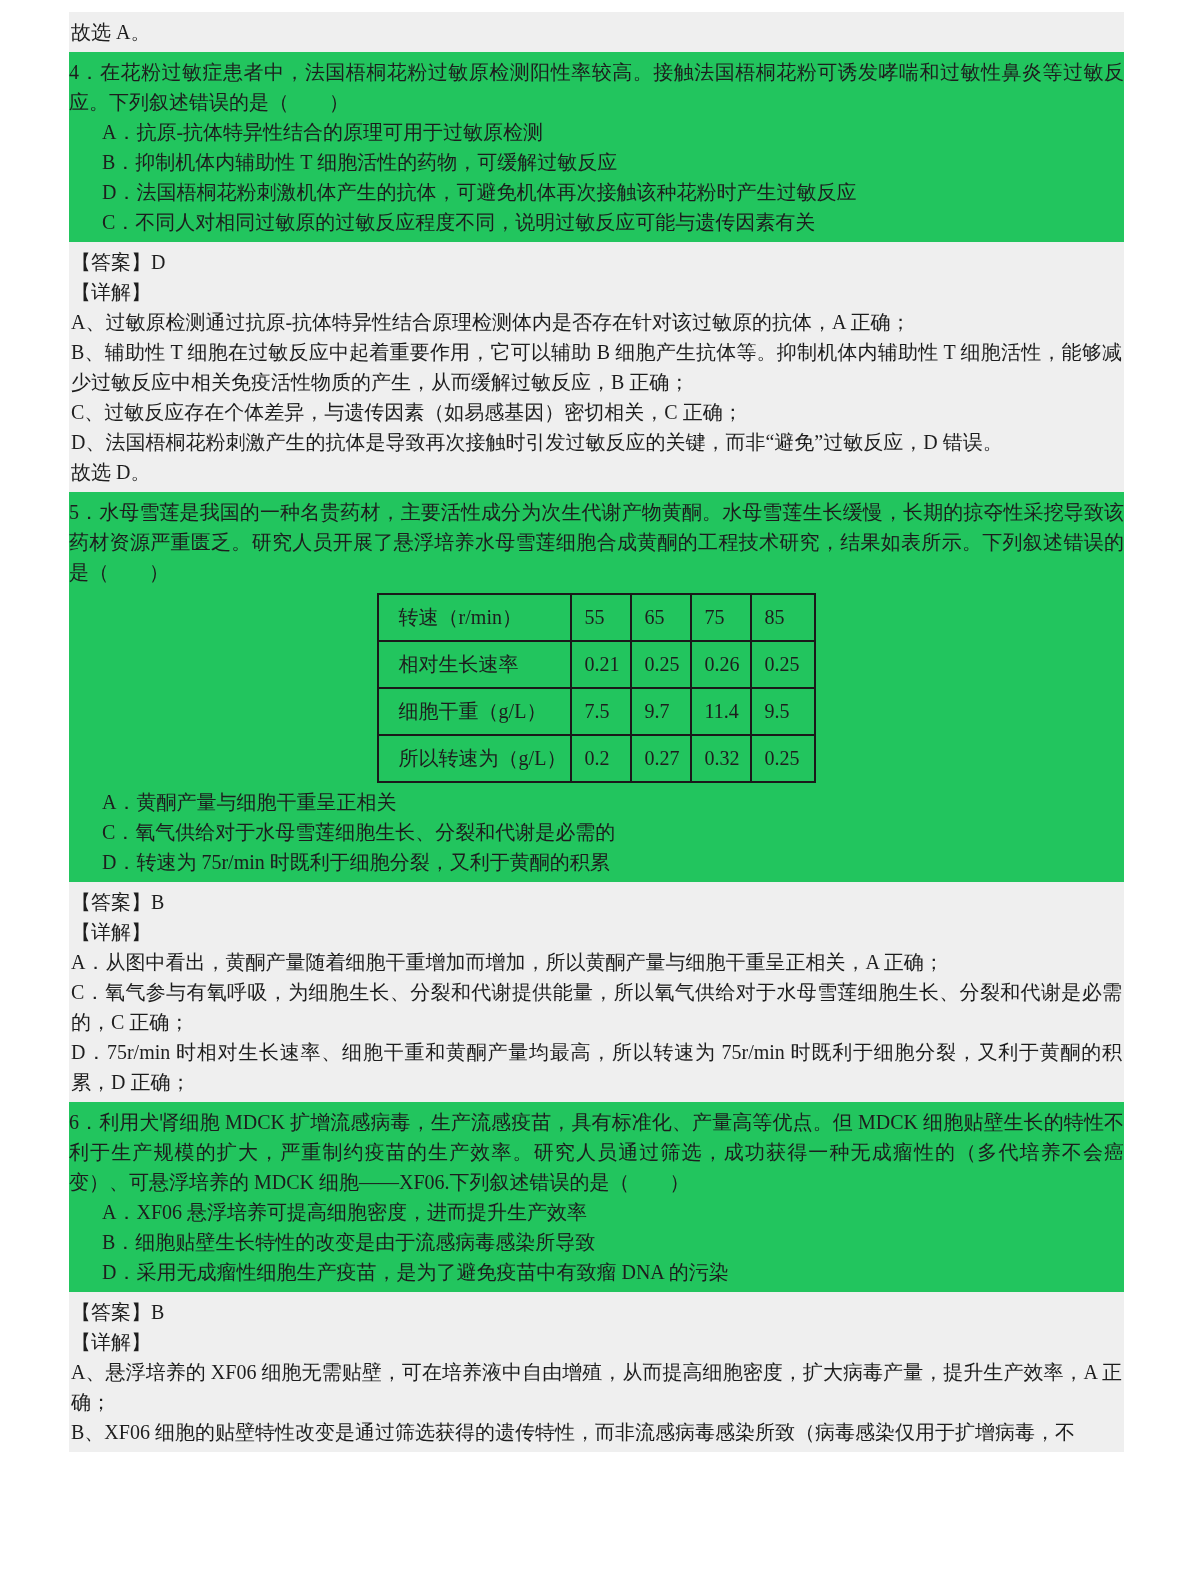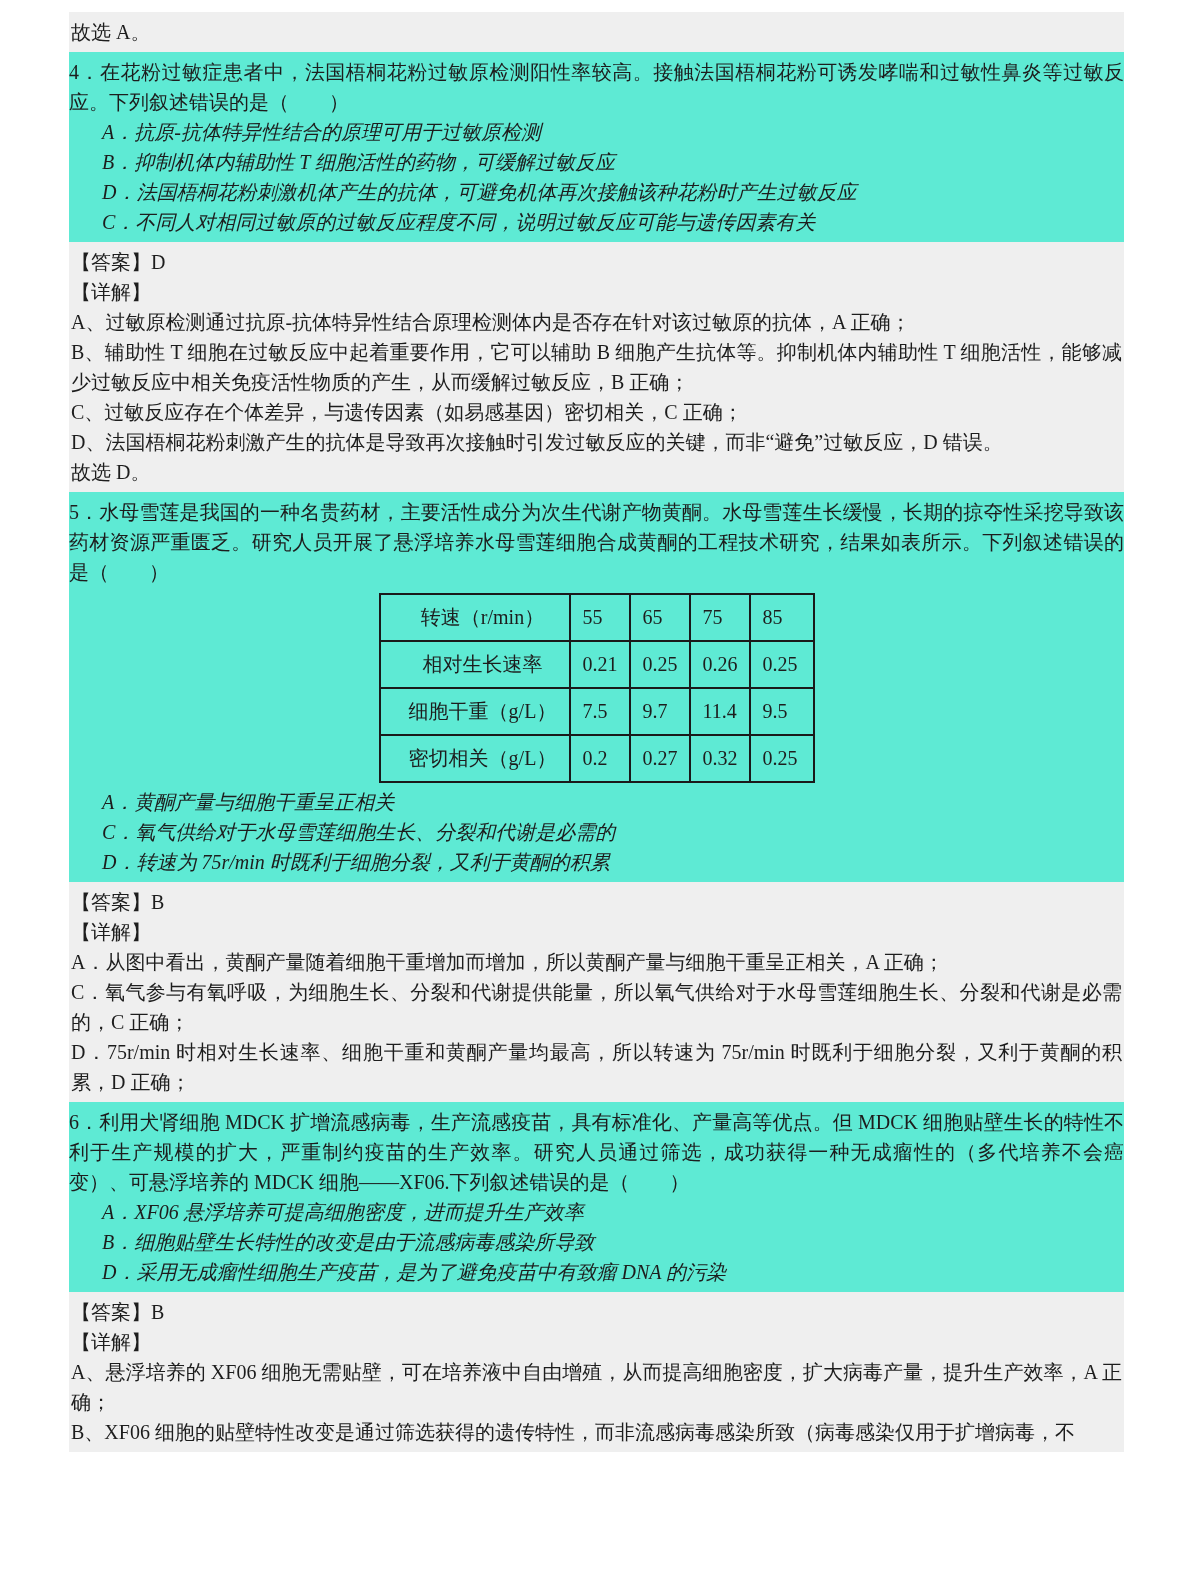"4．在花粉过敏症患者中，法国梧桐花粉过敏原检测阳性率较高。接触法国梧桐花粉可诱发" .qblock { background: #5eead4 -> #22c55e }
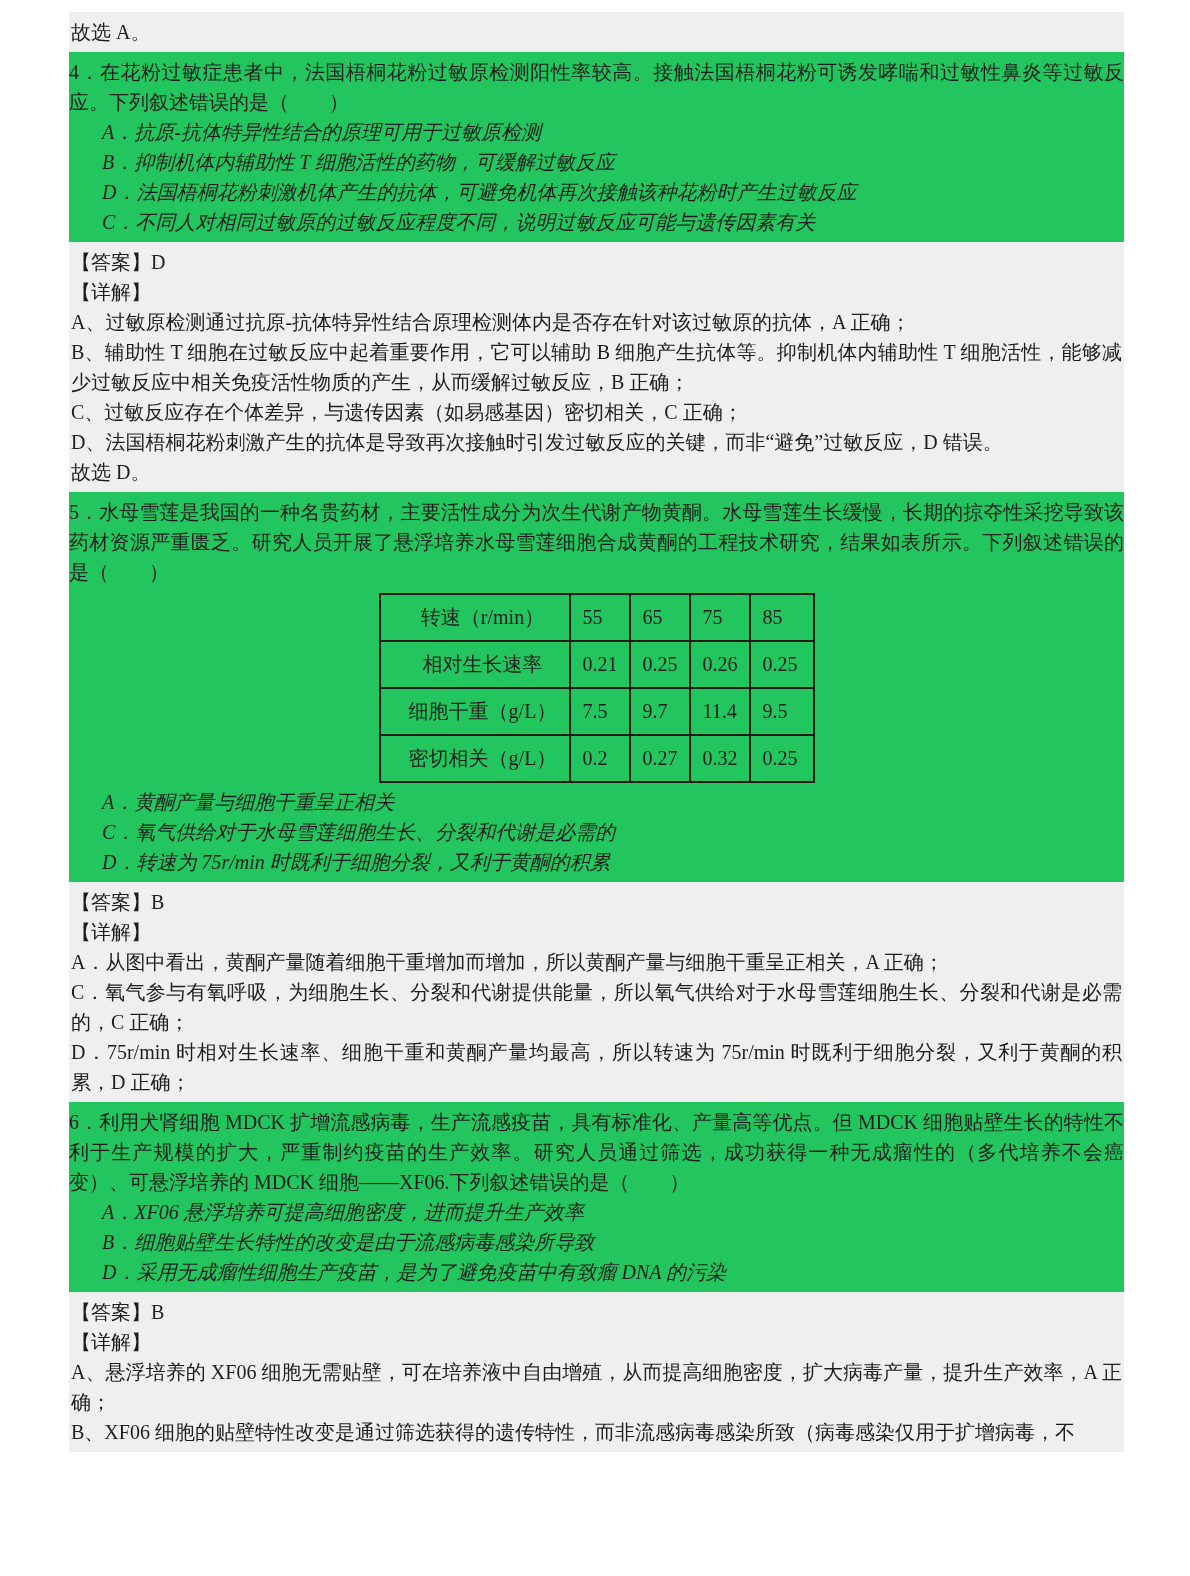"A．抗原-抗体特异性结合的原理可用于过敏原检测" .opt { font-style: italic -> none }
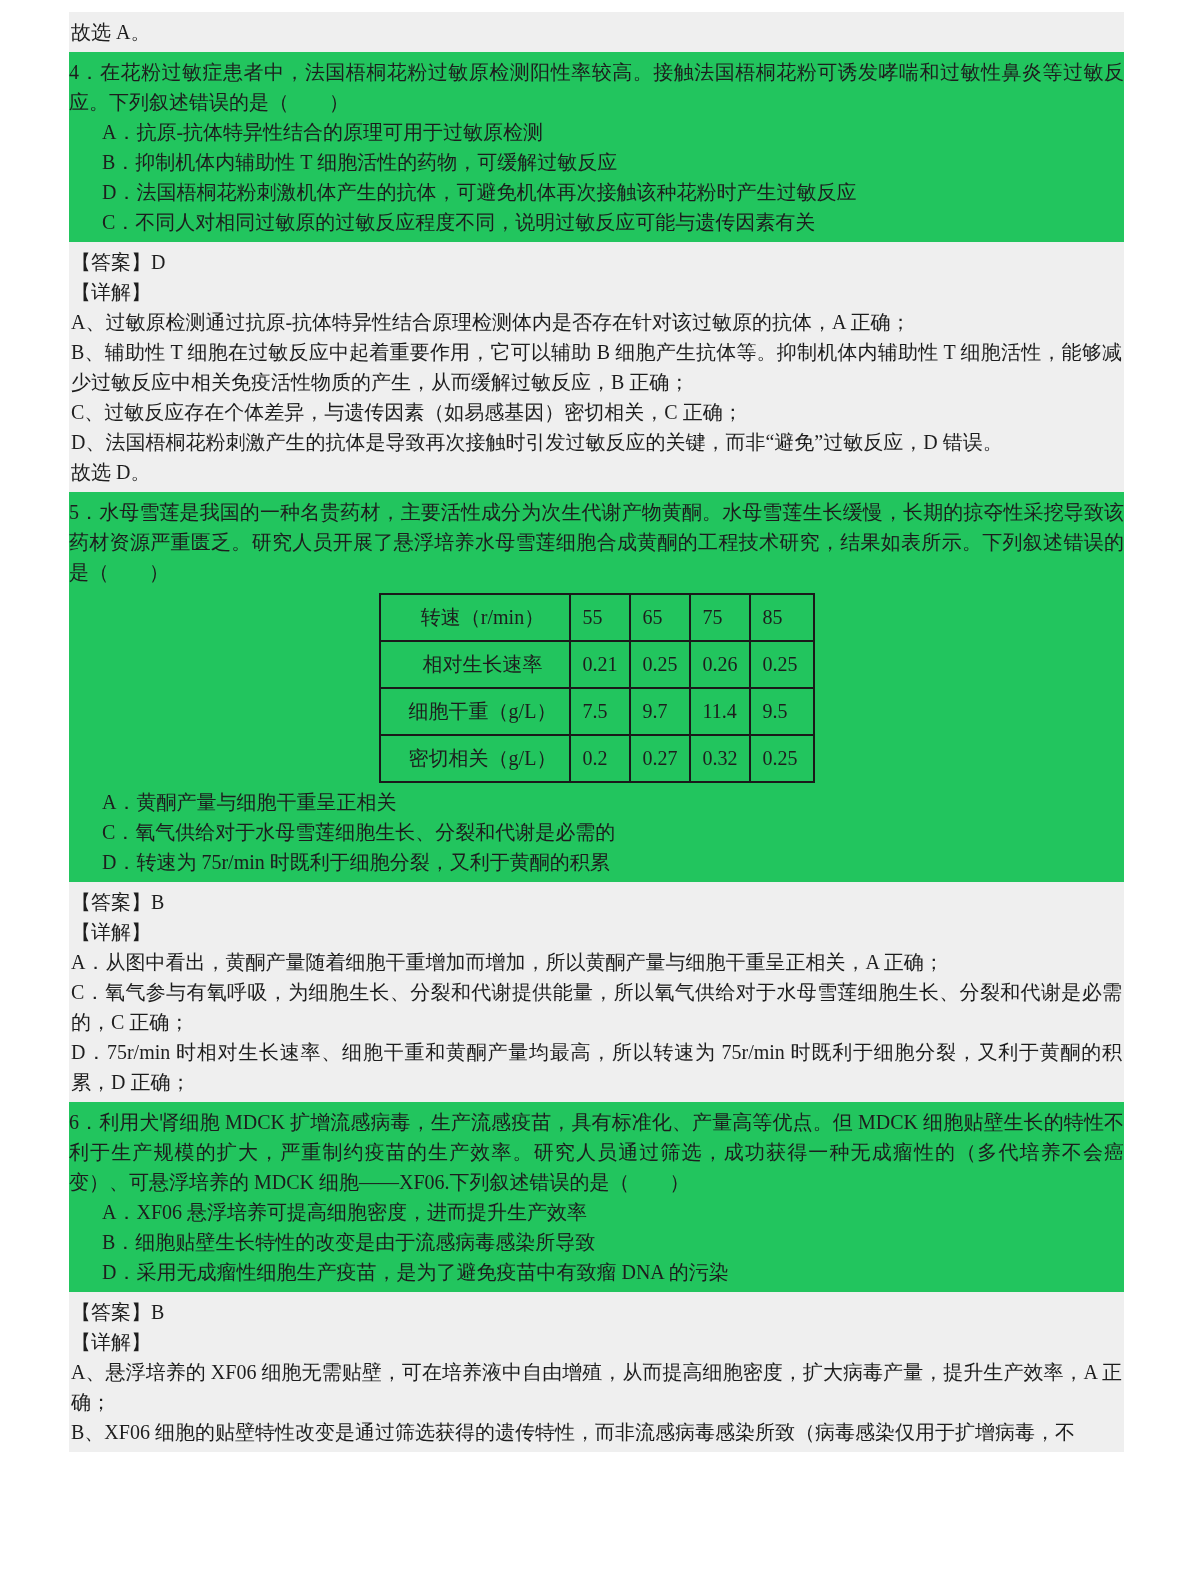"转速（r/min）" table.exp td.label { text-align: center -> none }
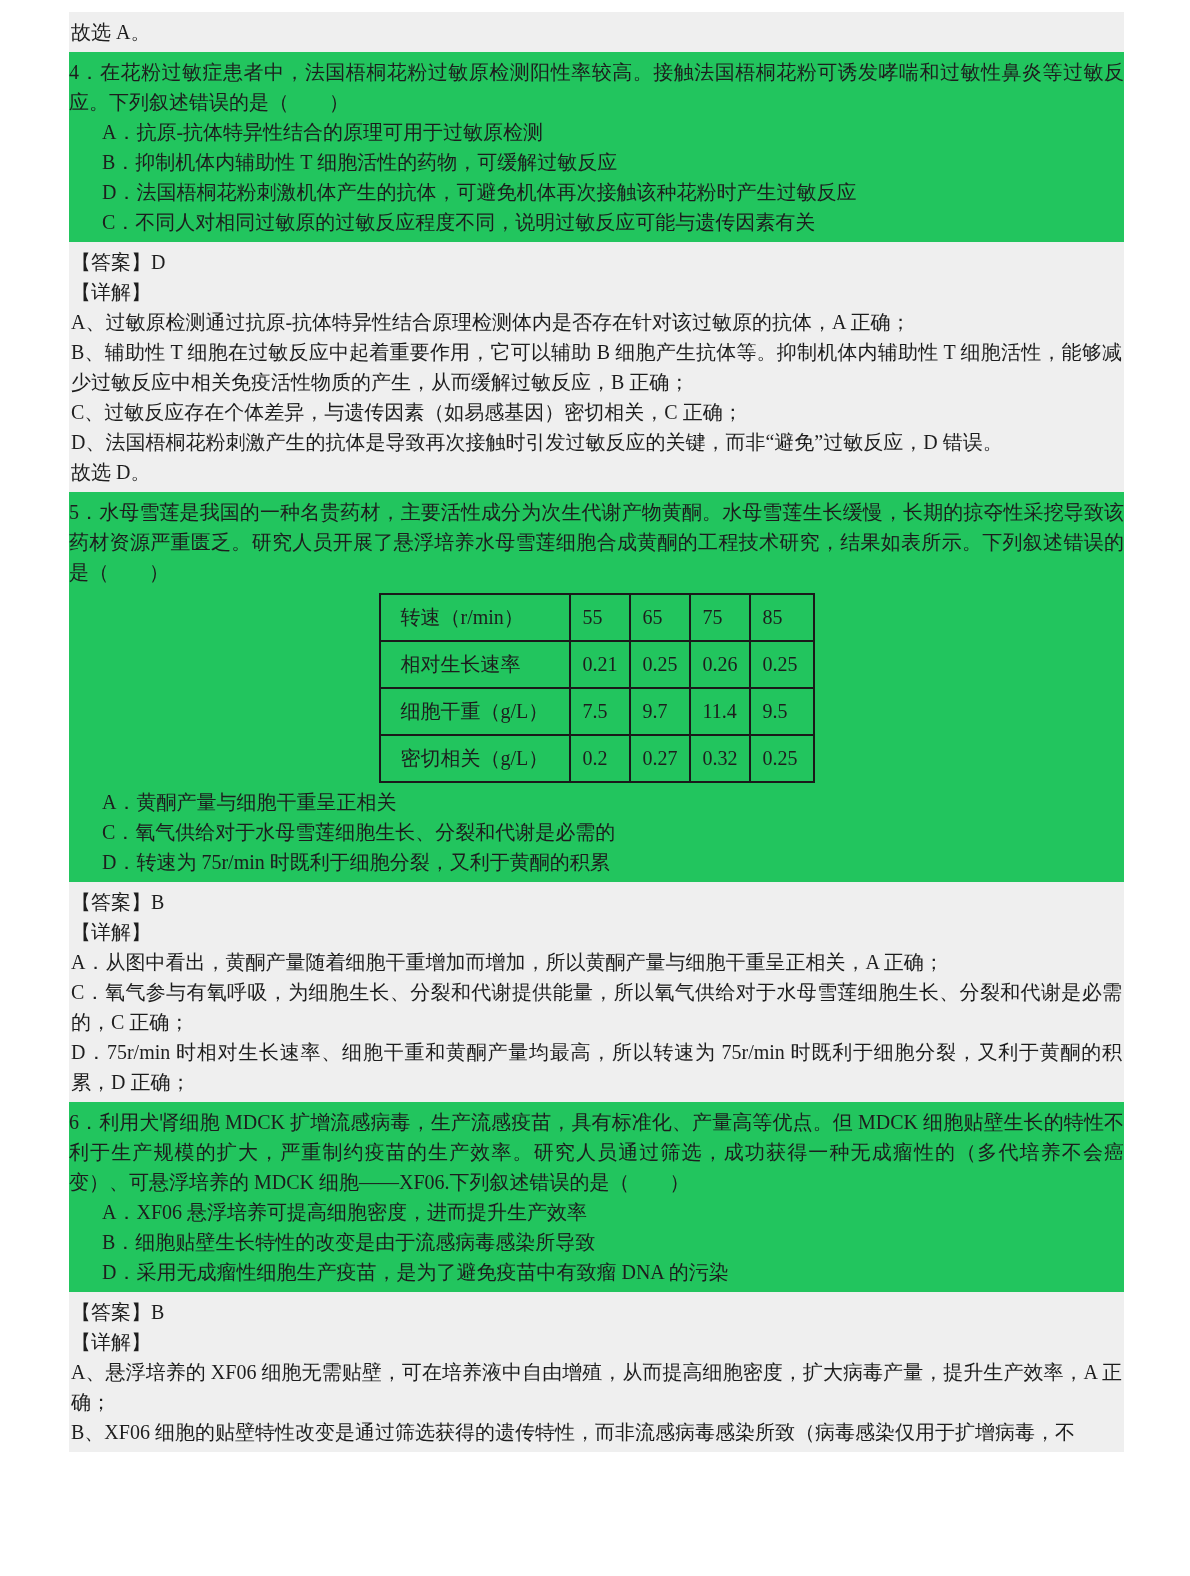"密切相关（g/L）" td.label { text: 密切相关 -> 所以转速为 }
